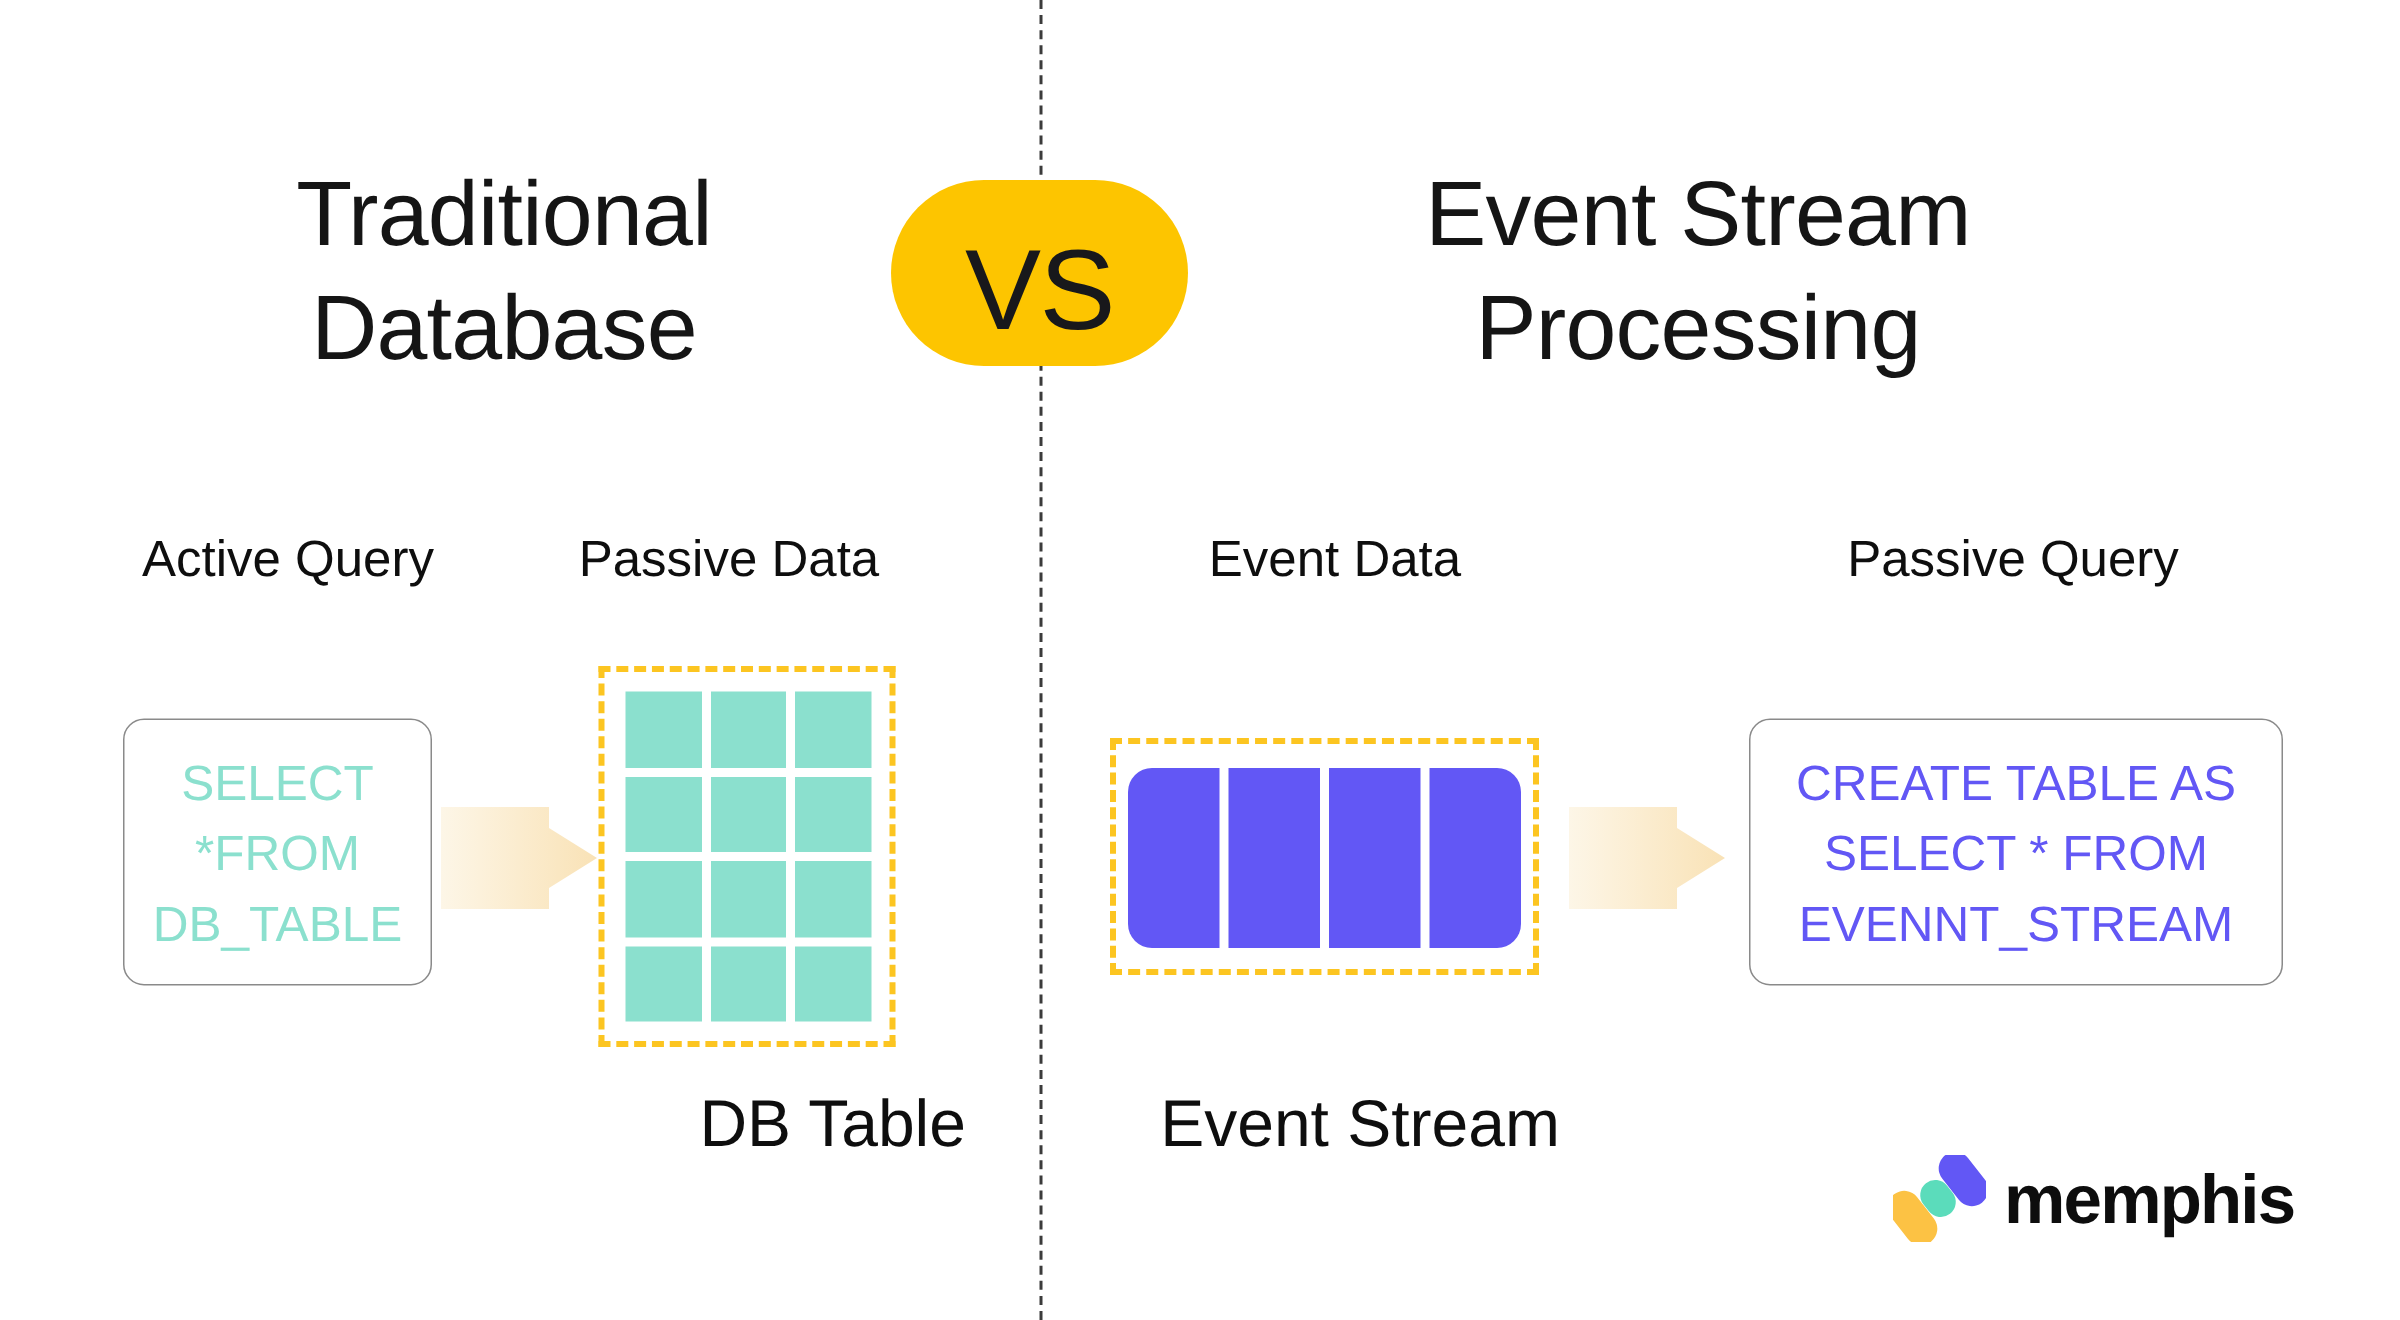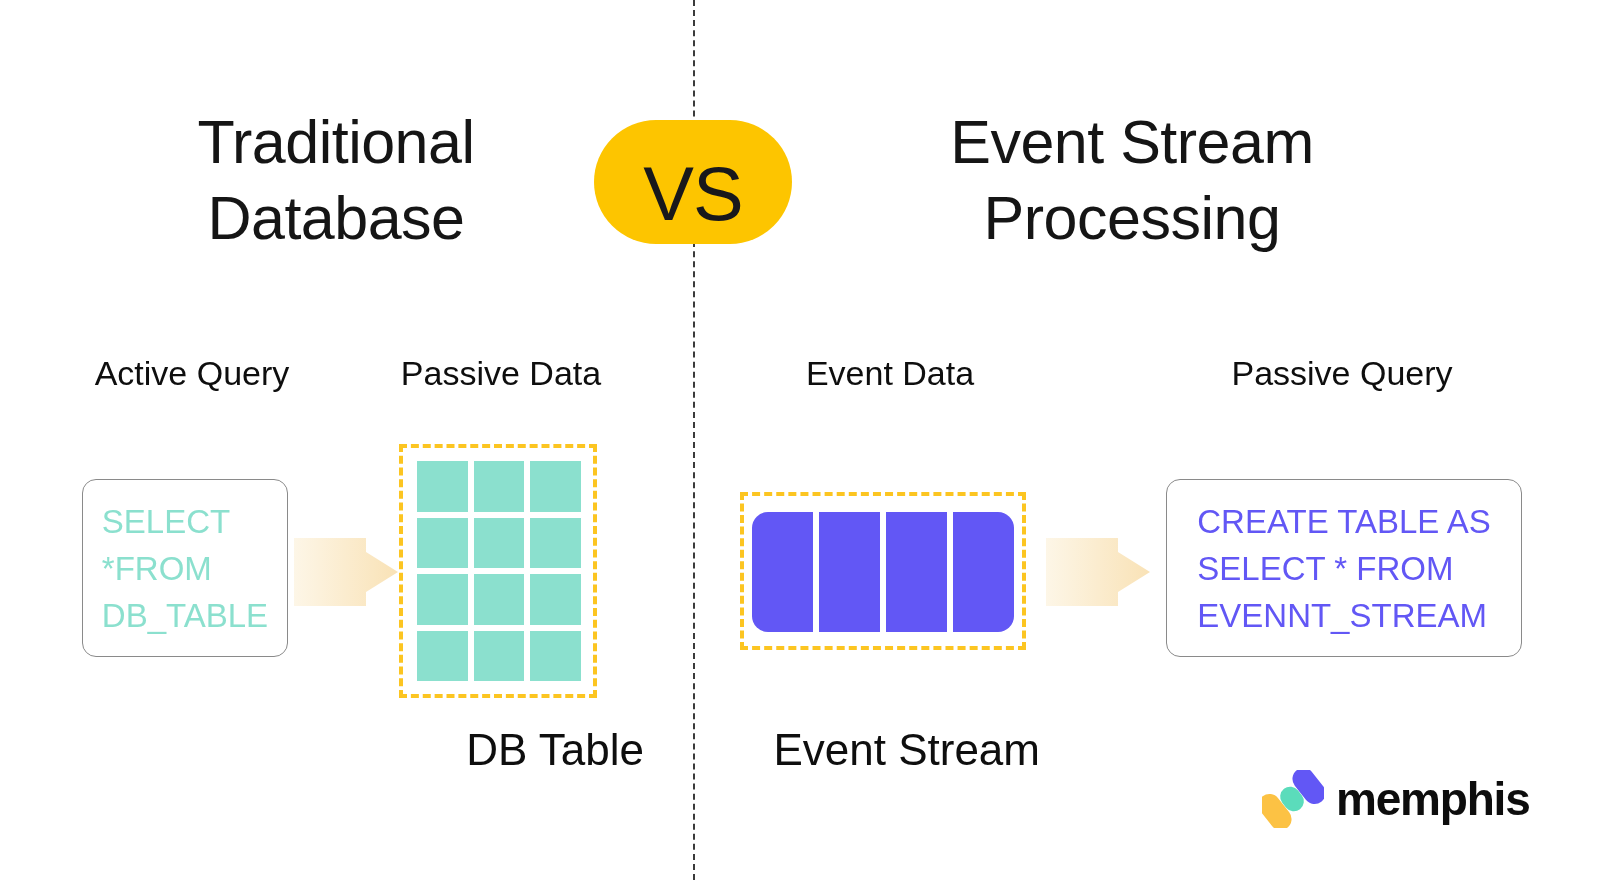"Passive Data" .sublabel-pd { left: 351px -> 336px }
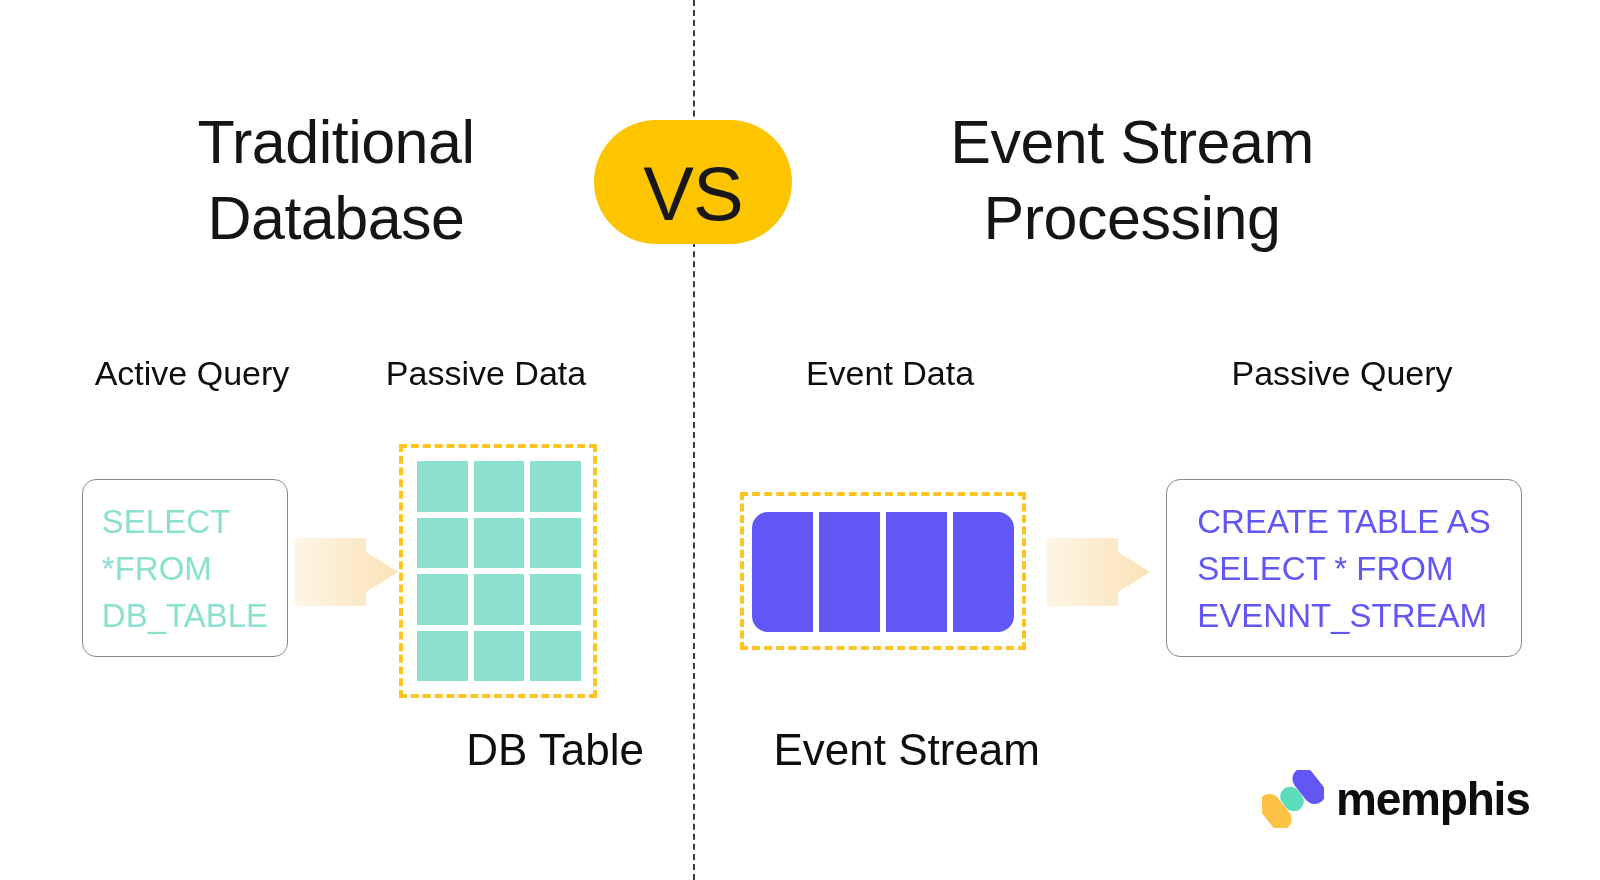"SELECT" .code-box { text-align: none -> center }
